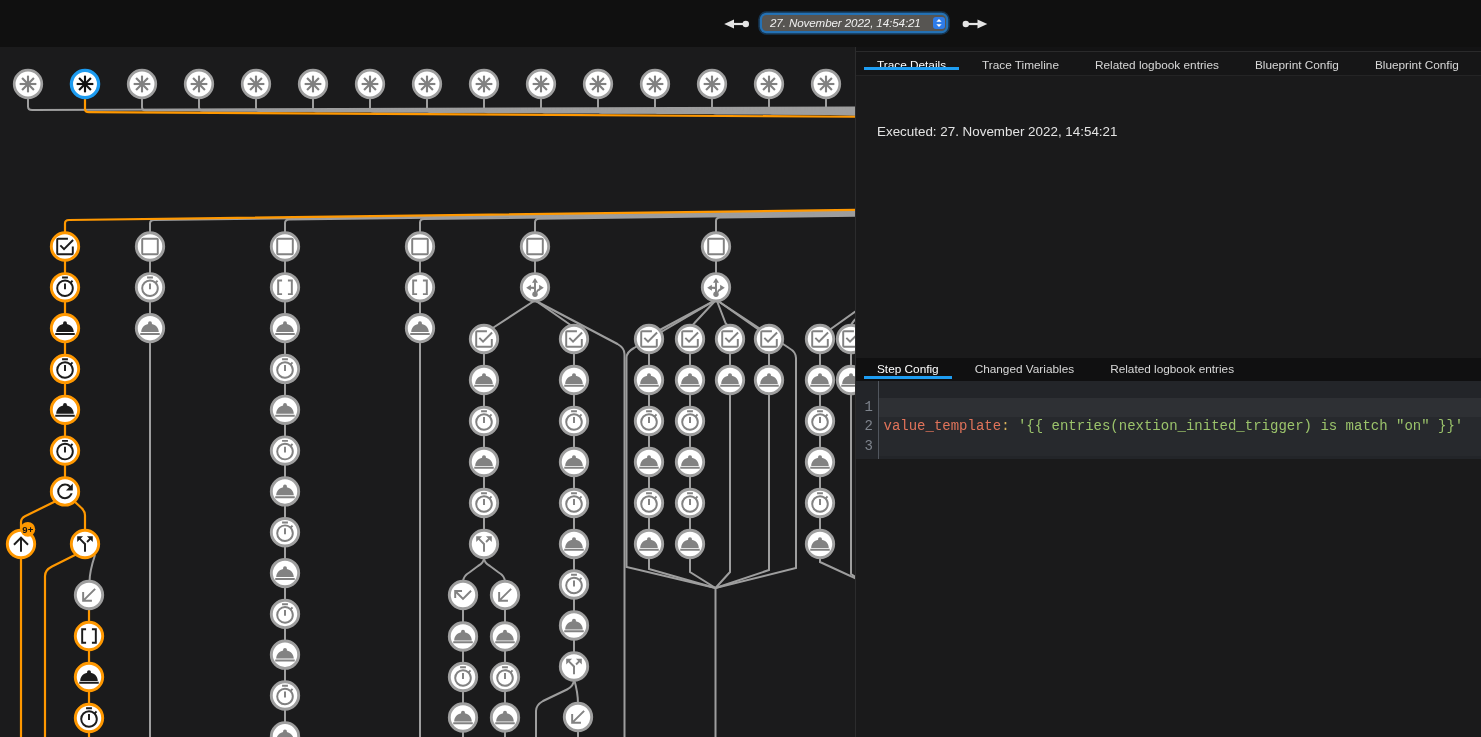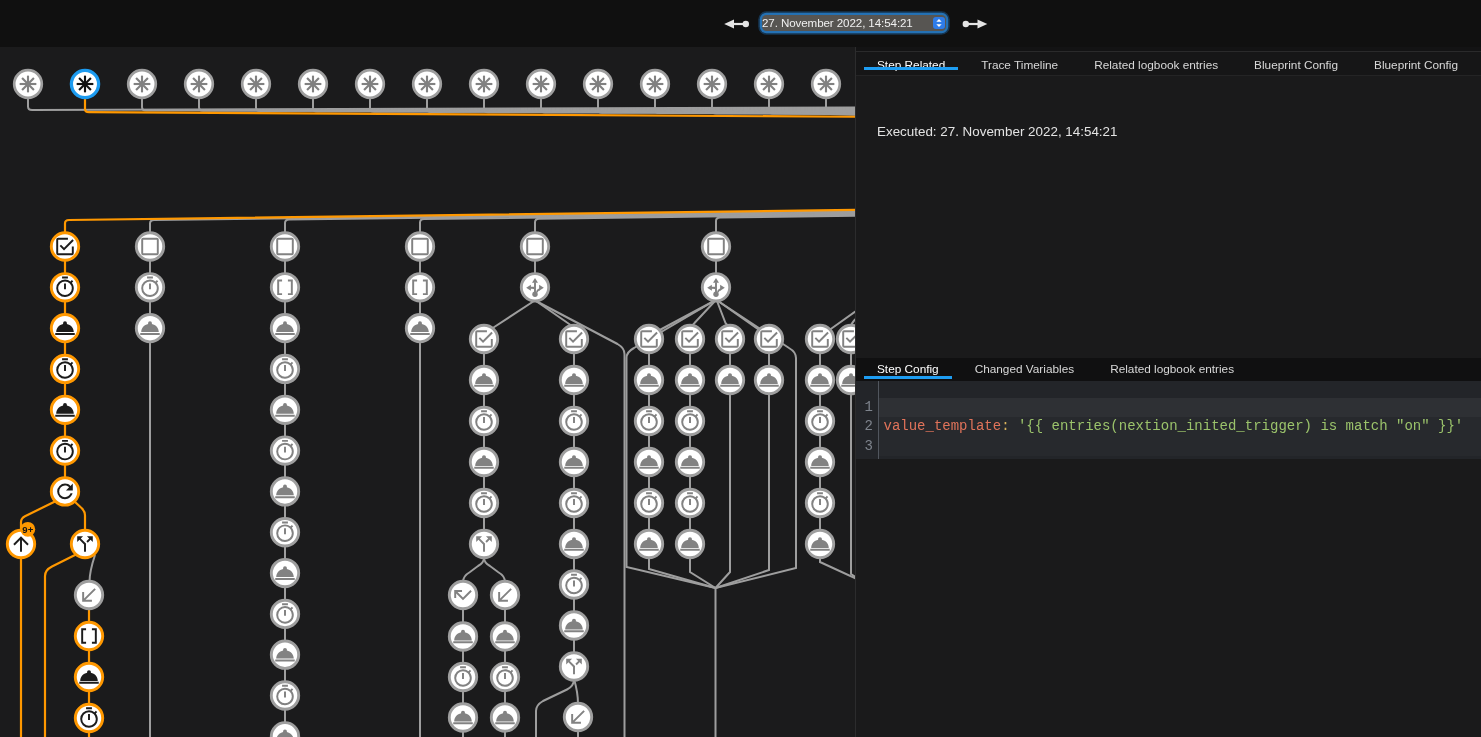"27. November 2022, 14:54:21" .select { font-style: none -> italic; padding-left: none -> 8px }
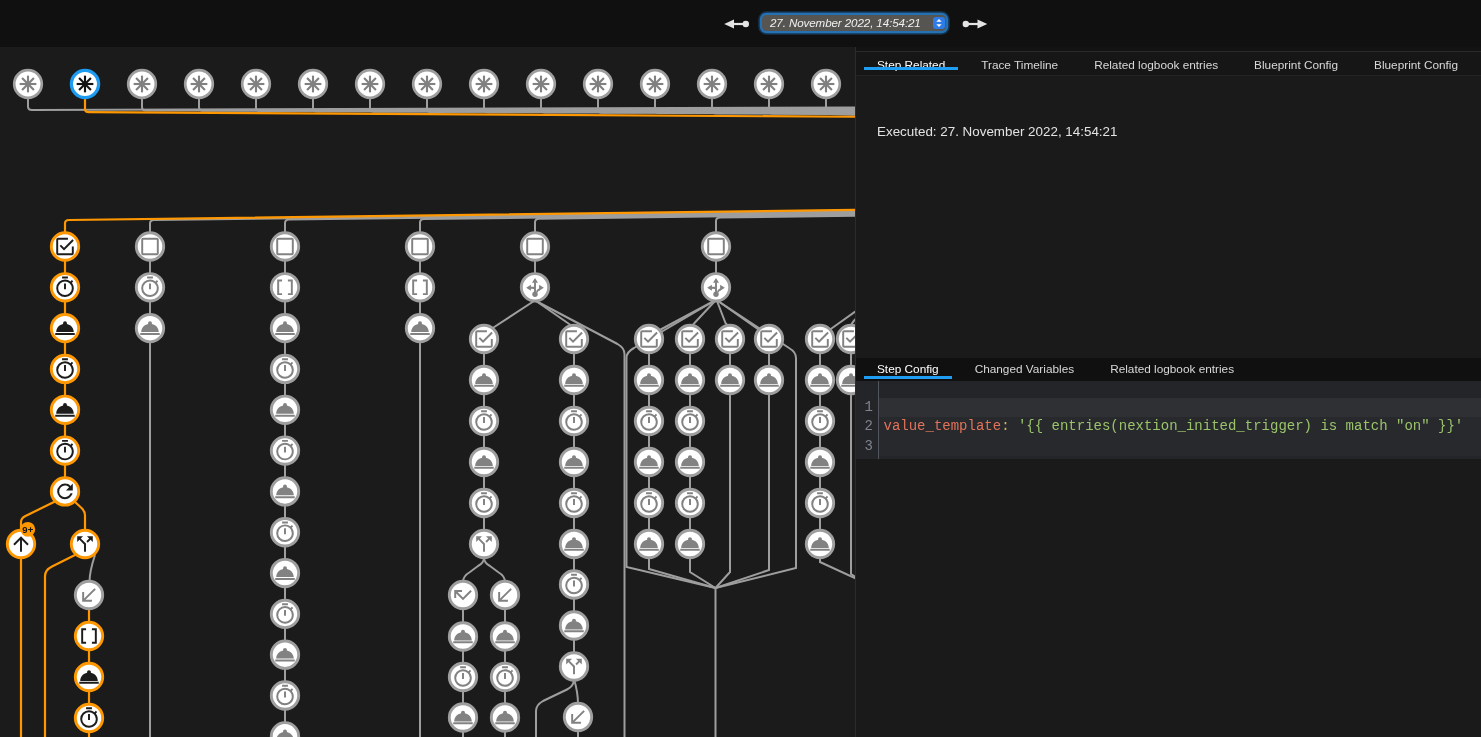"Step Related" div.tab { text: Step Related -> Trace Details }
